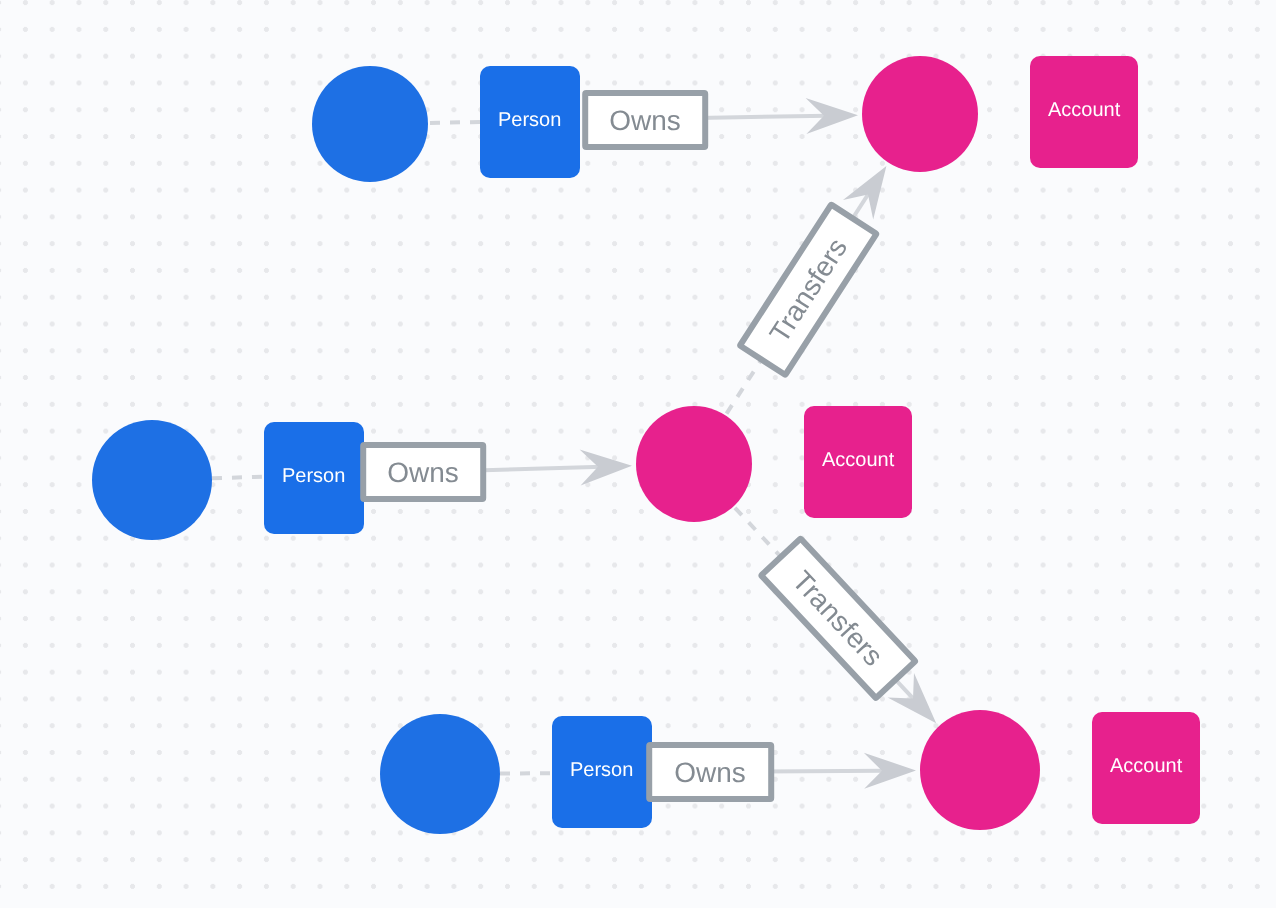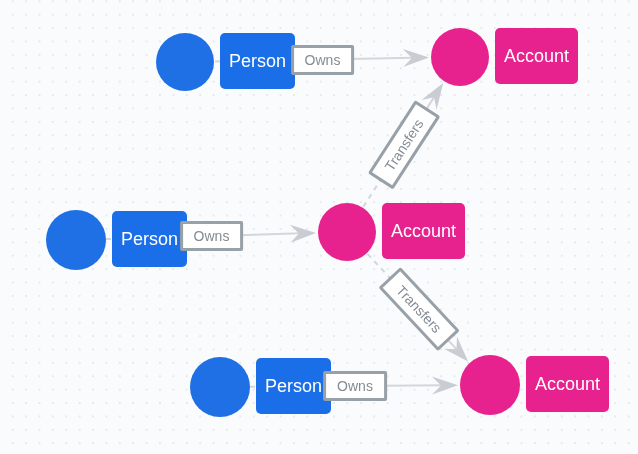"Person" .node-pill { font-size: 18px -> 10px; margin-left: none -> 20px }
